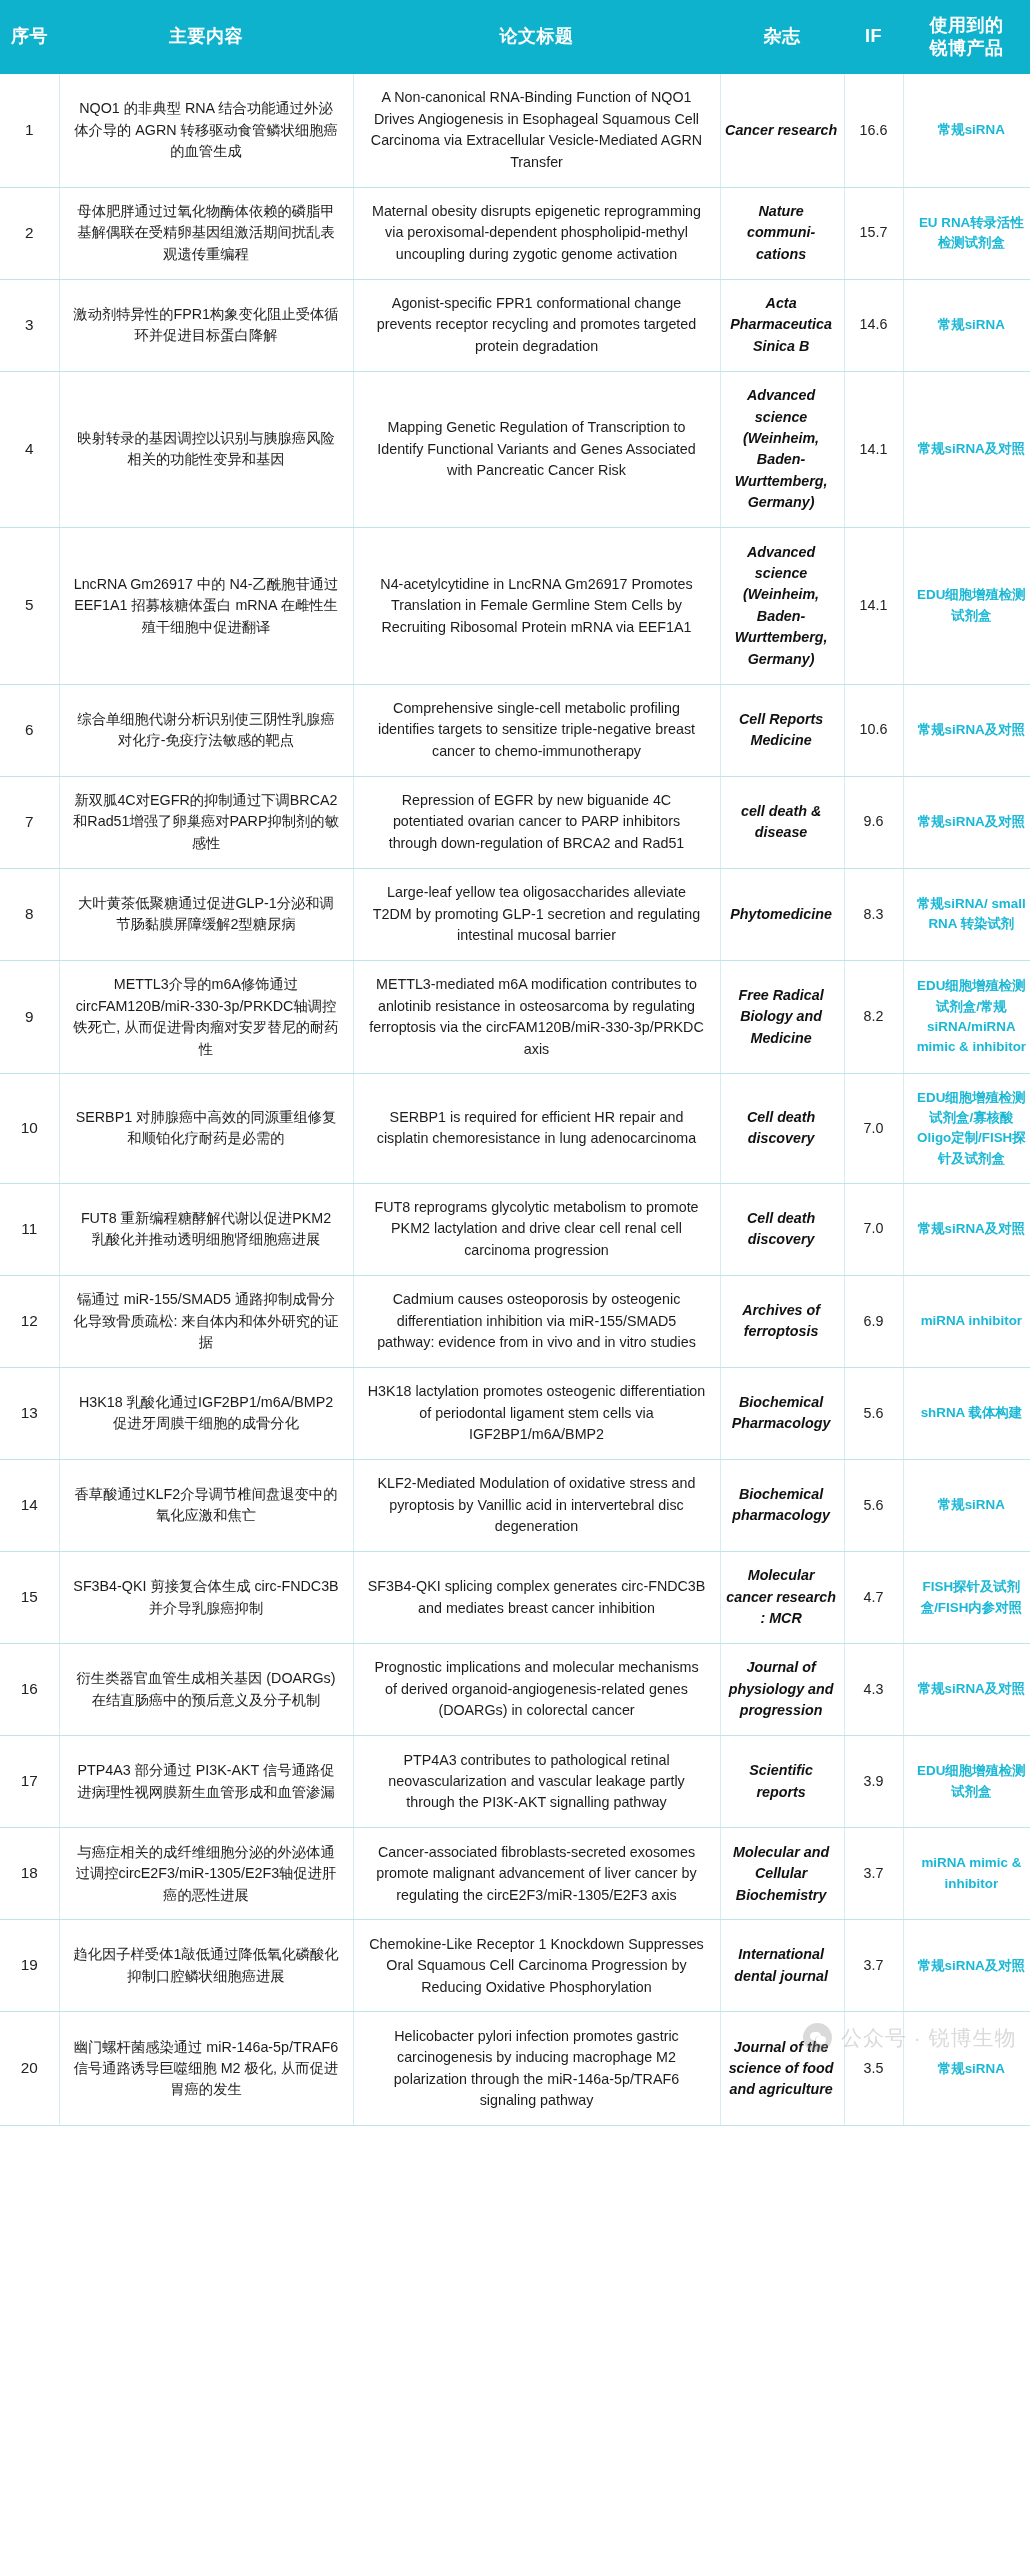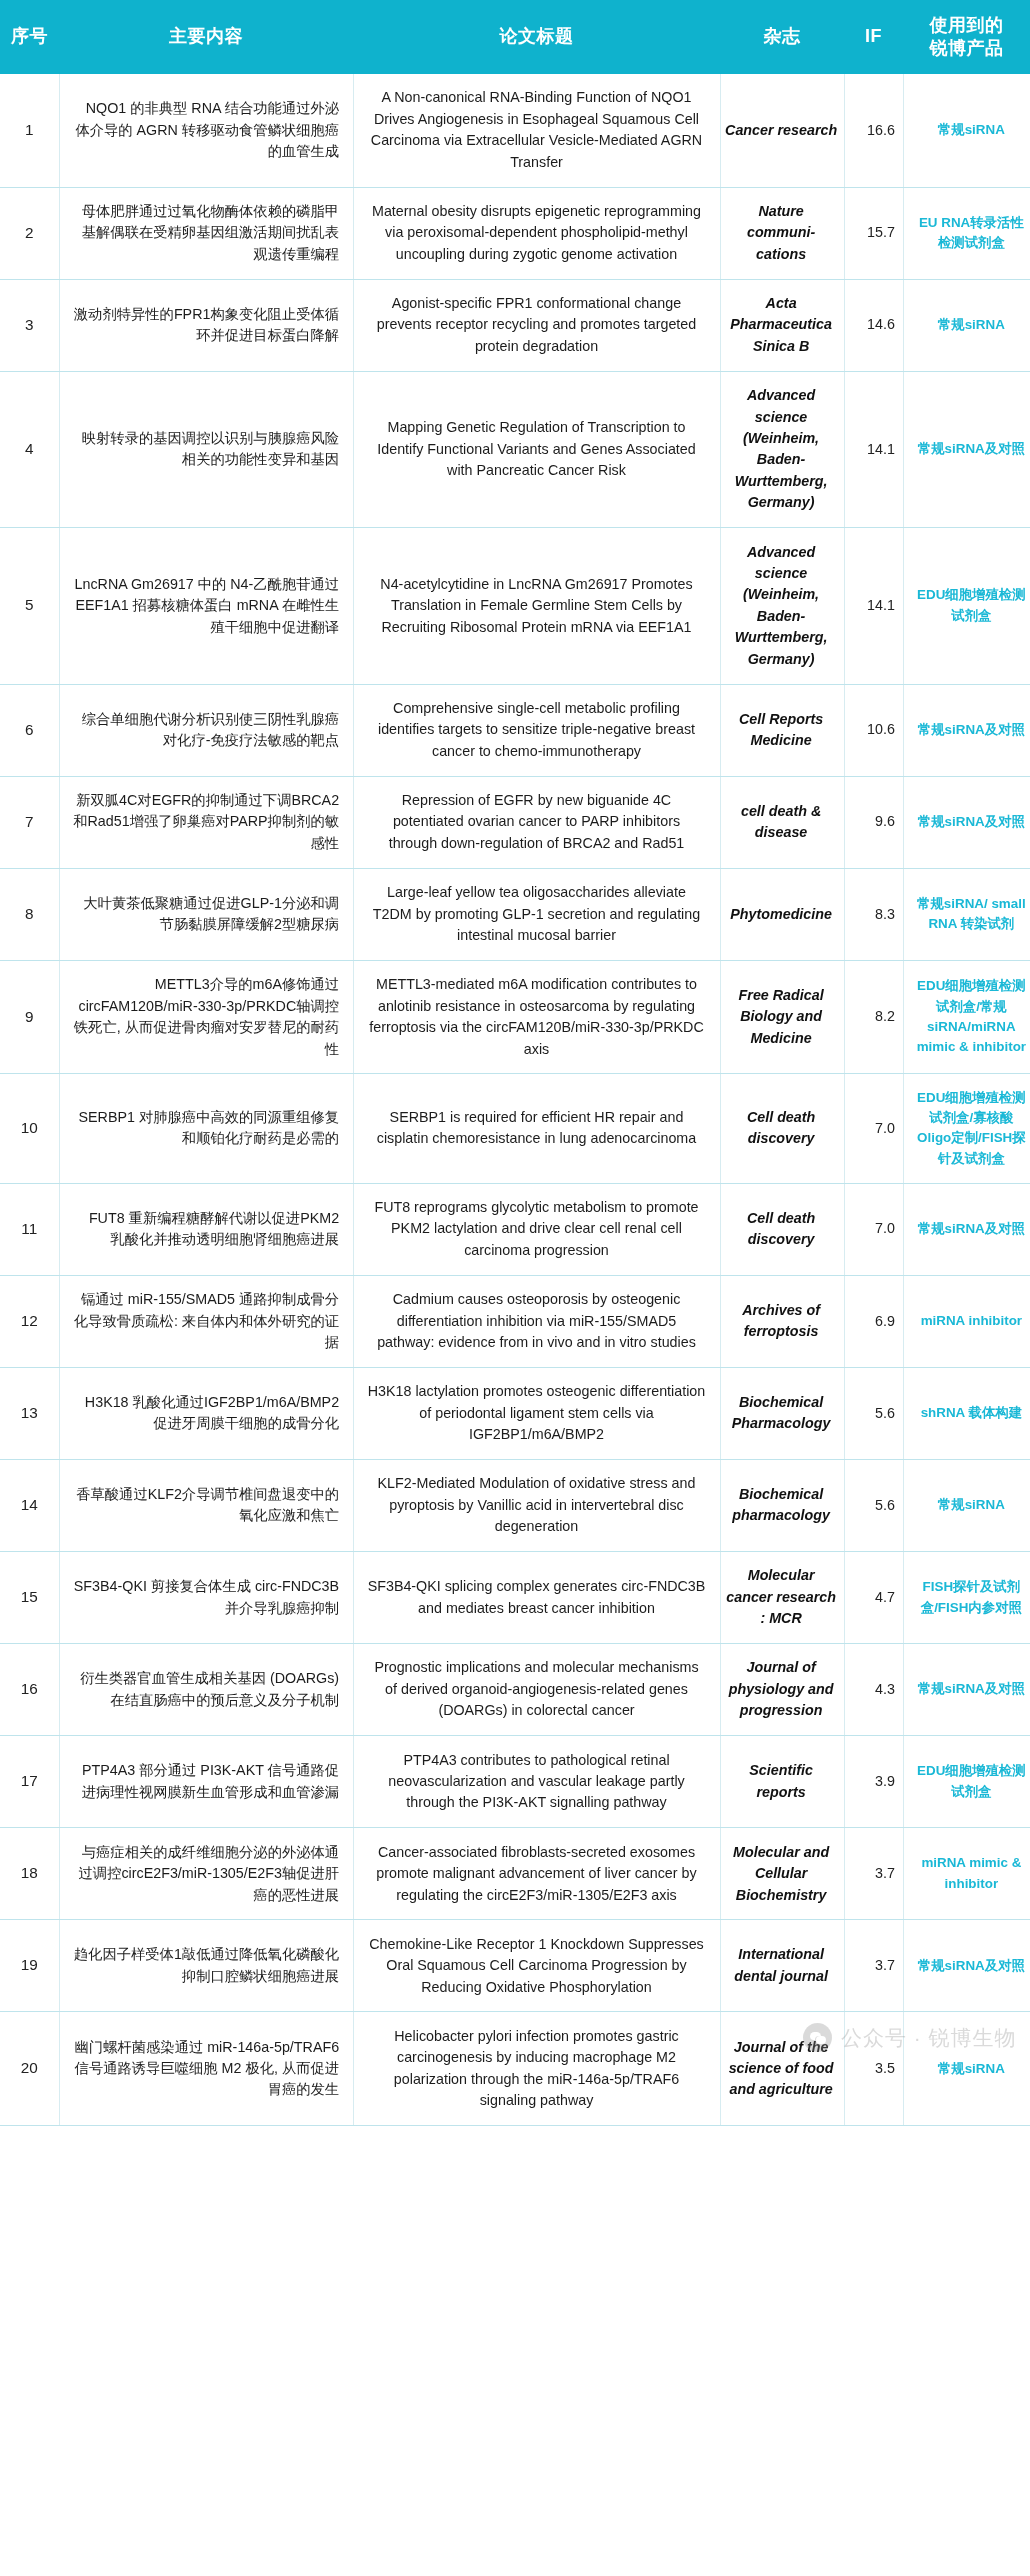"NQO1 的非典型 RNA 结合功能通过外泌体介导的 AGRN" td.content { text-align: right -> none }
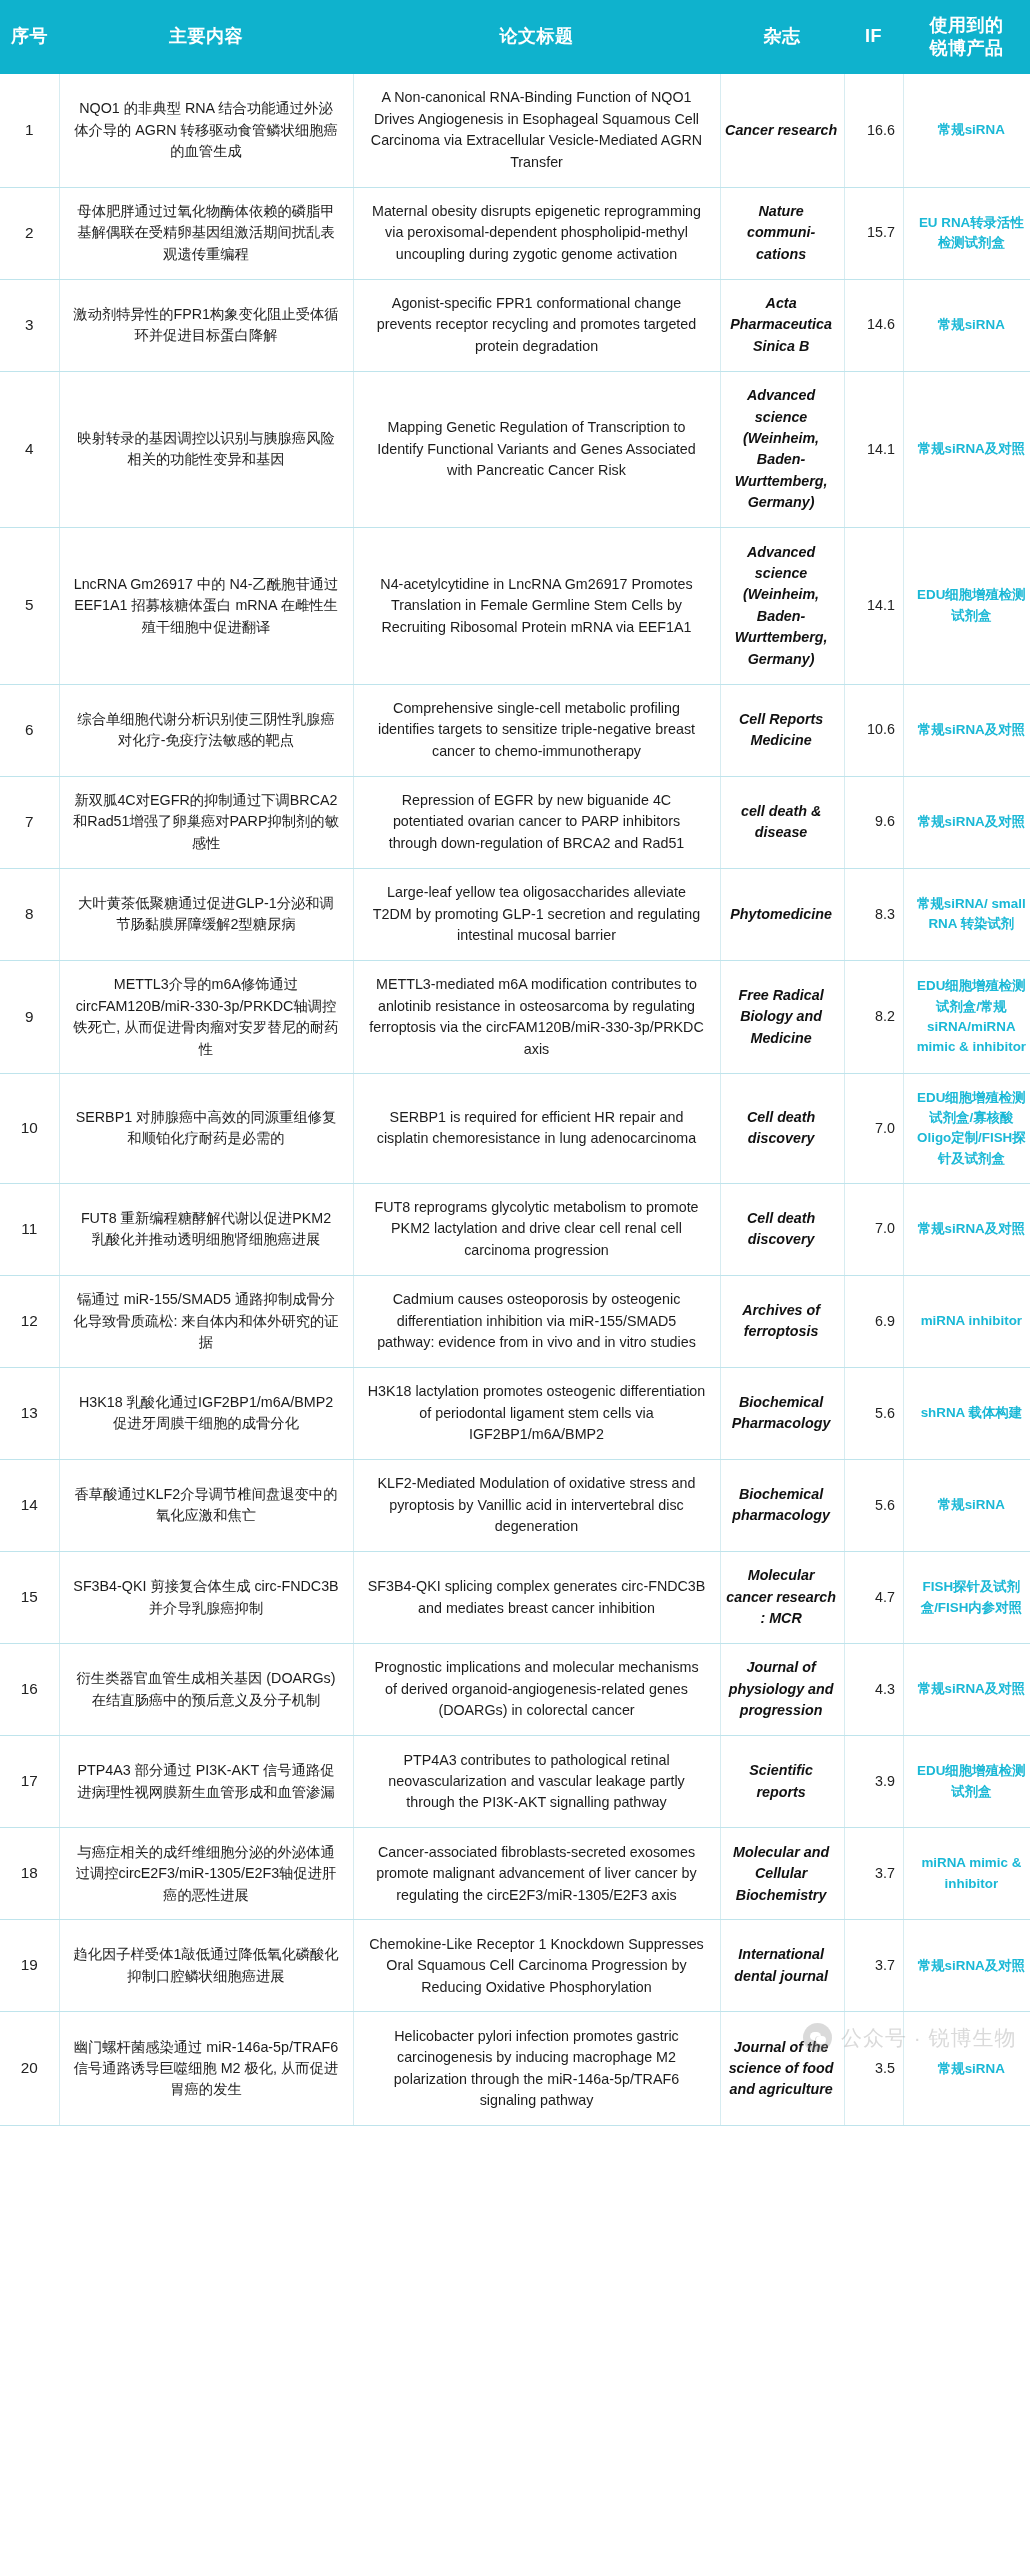"16.6" td.ifval { text-align: right -> none }
